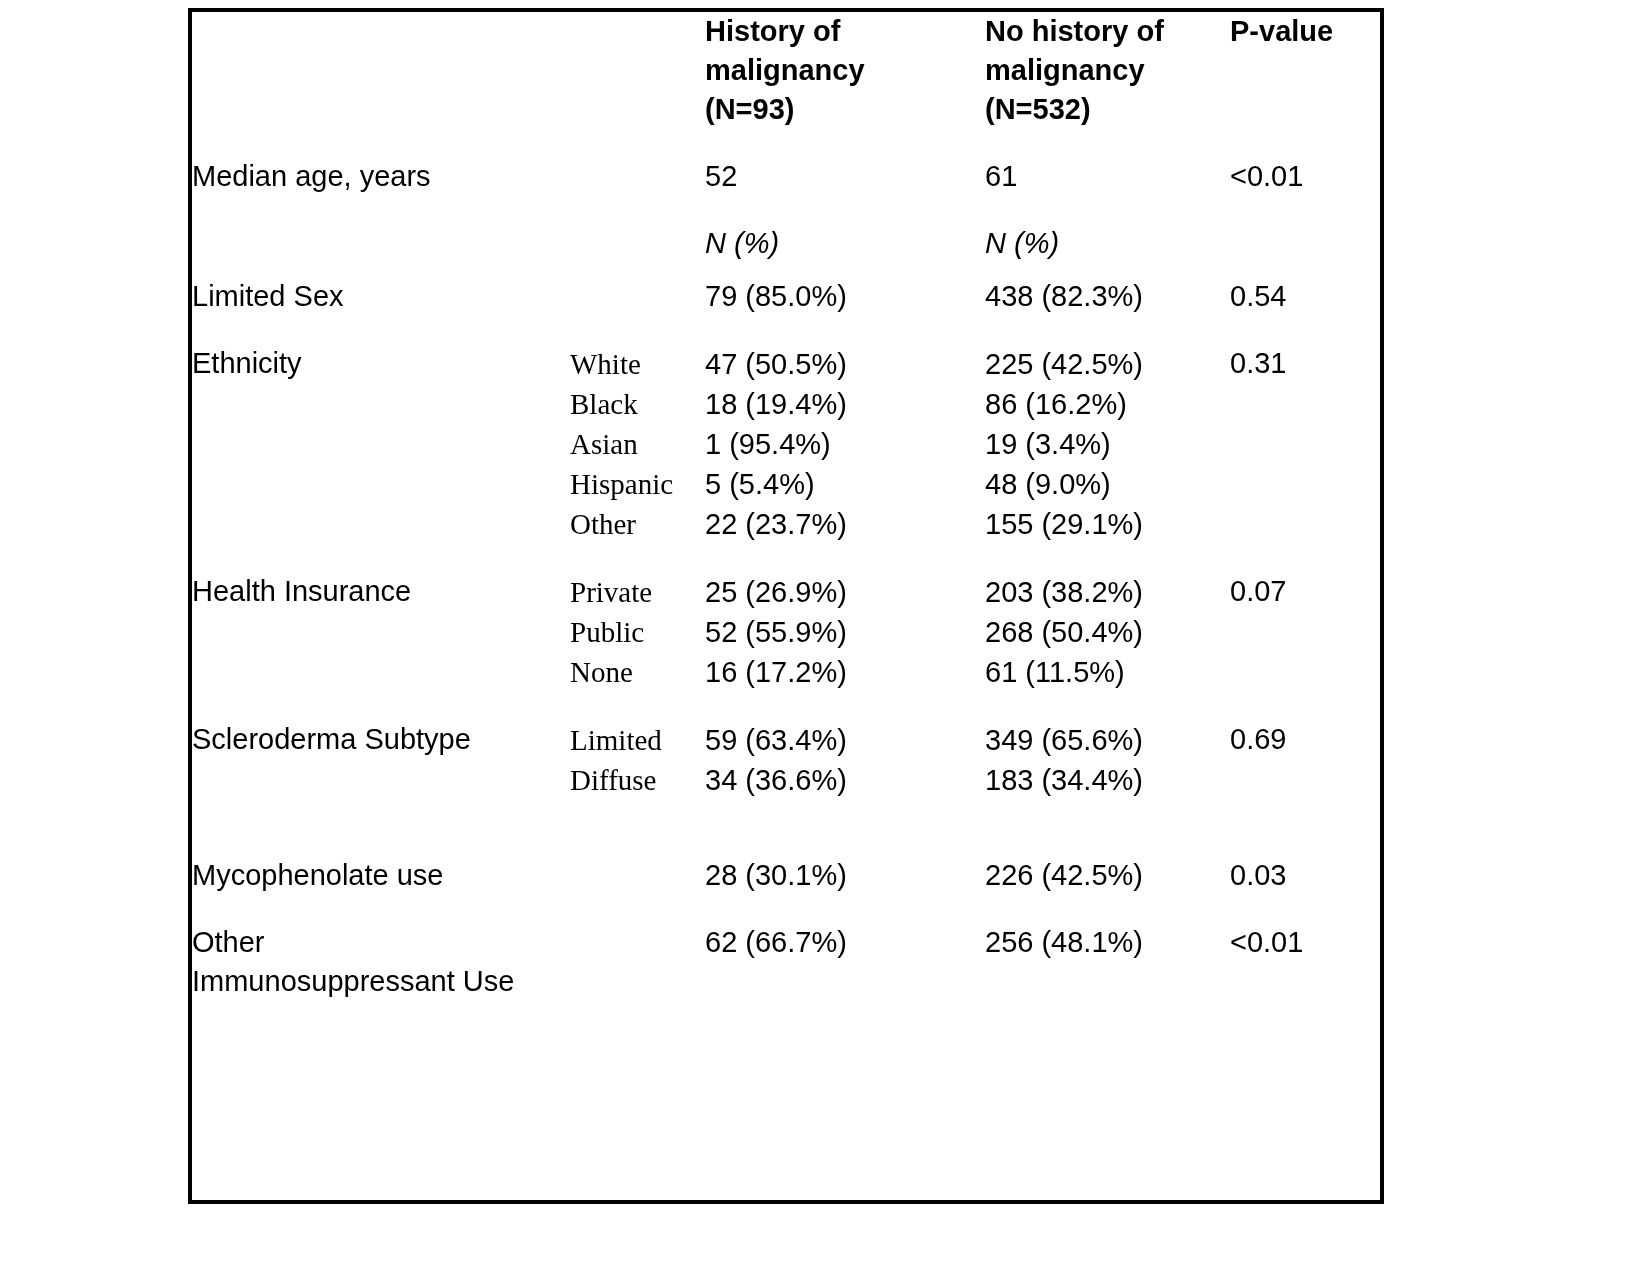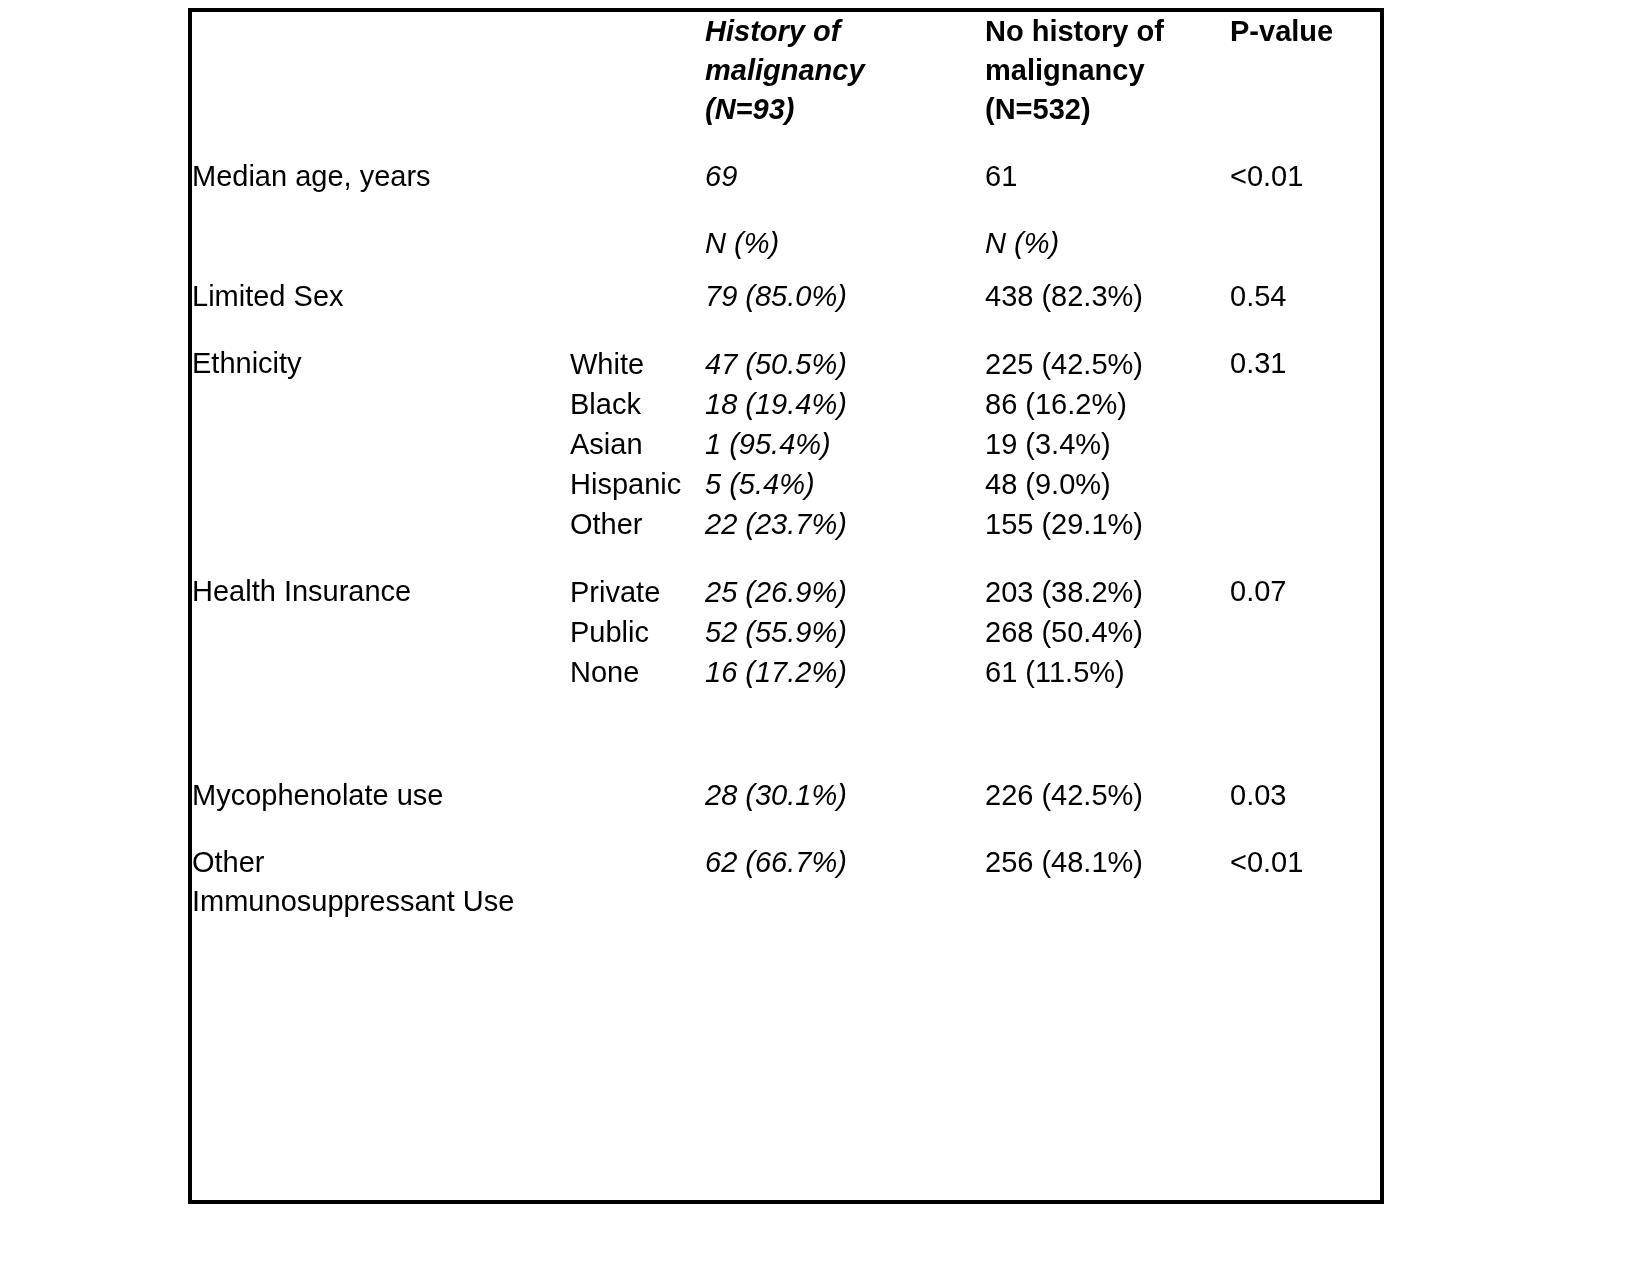"History of" .cell-hist { font-style: italic -> none }
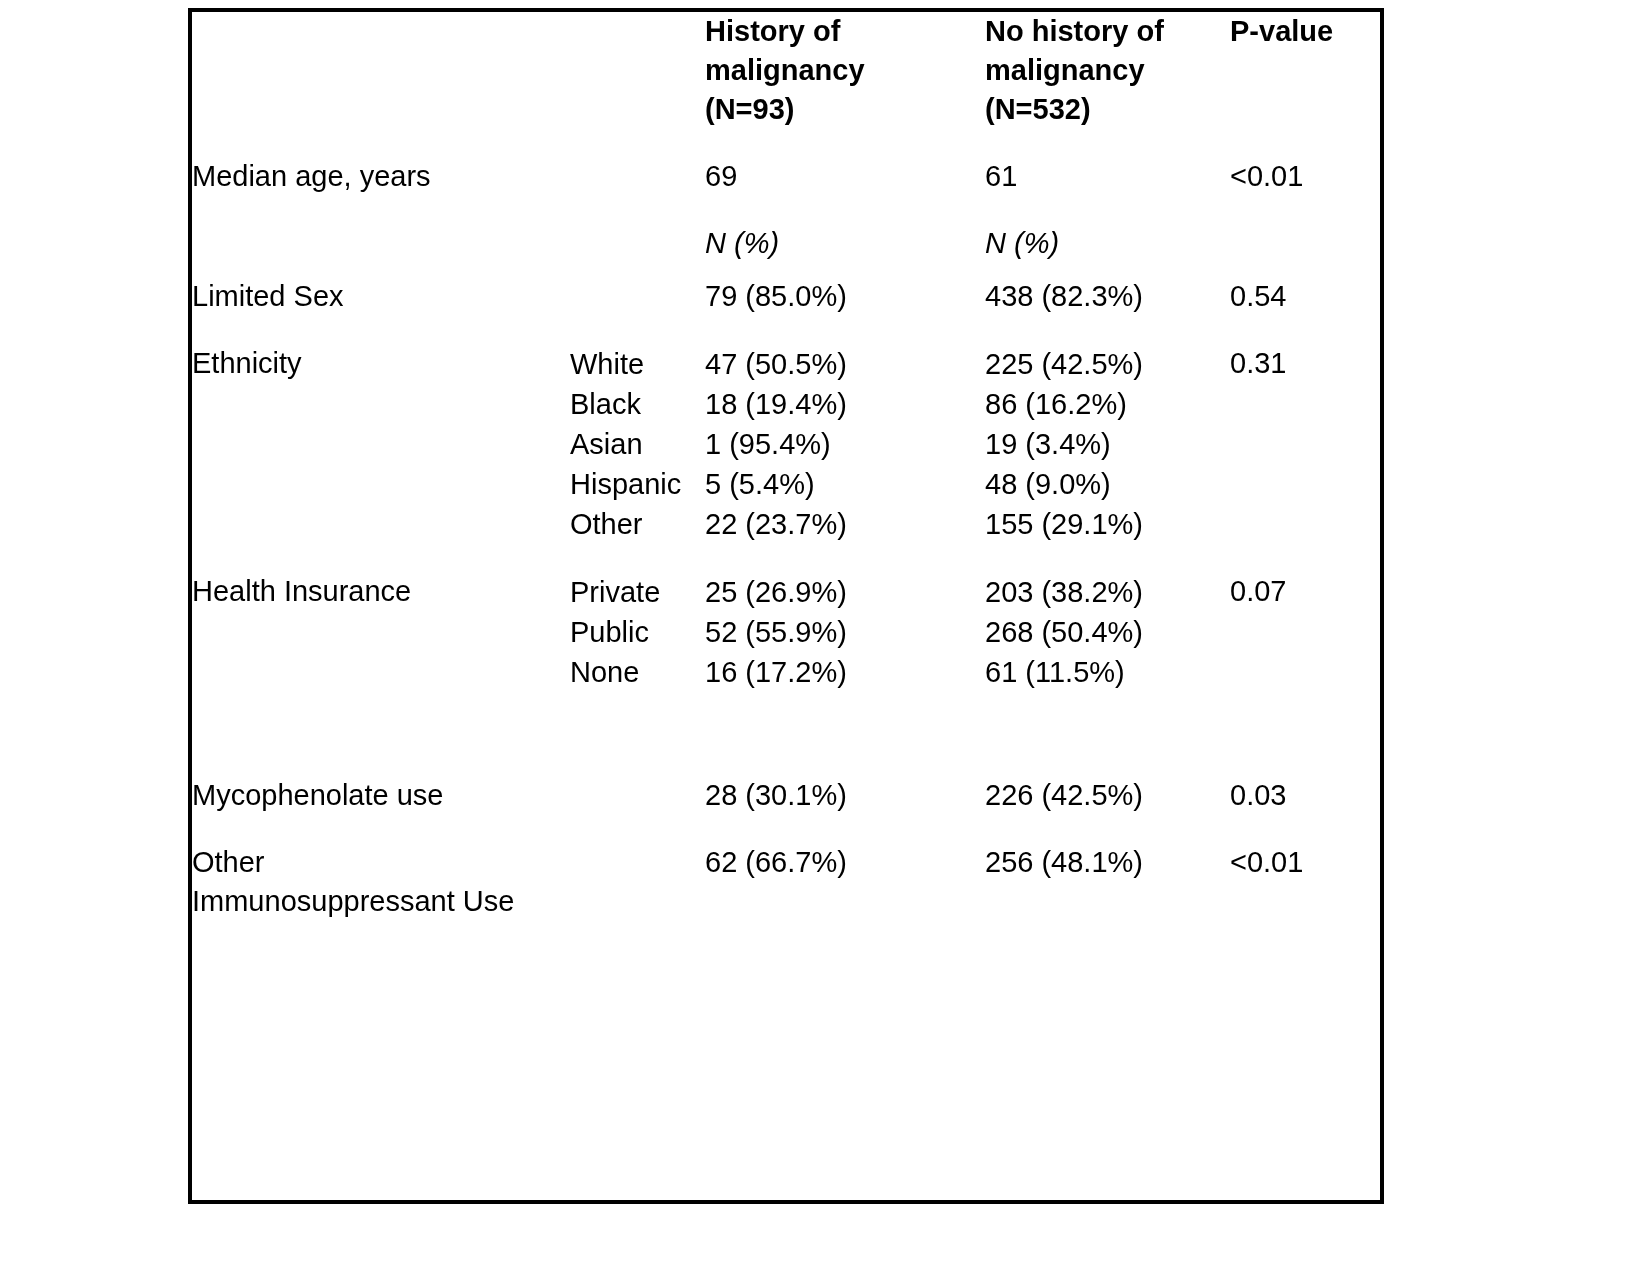"69" td.cell-hist { text: 69 -> 52 }
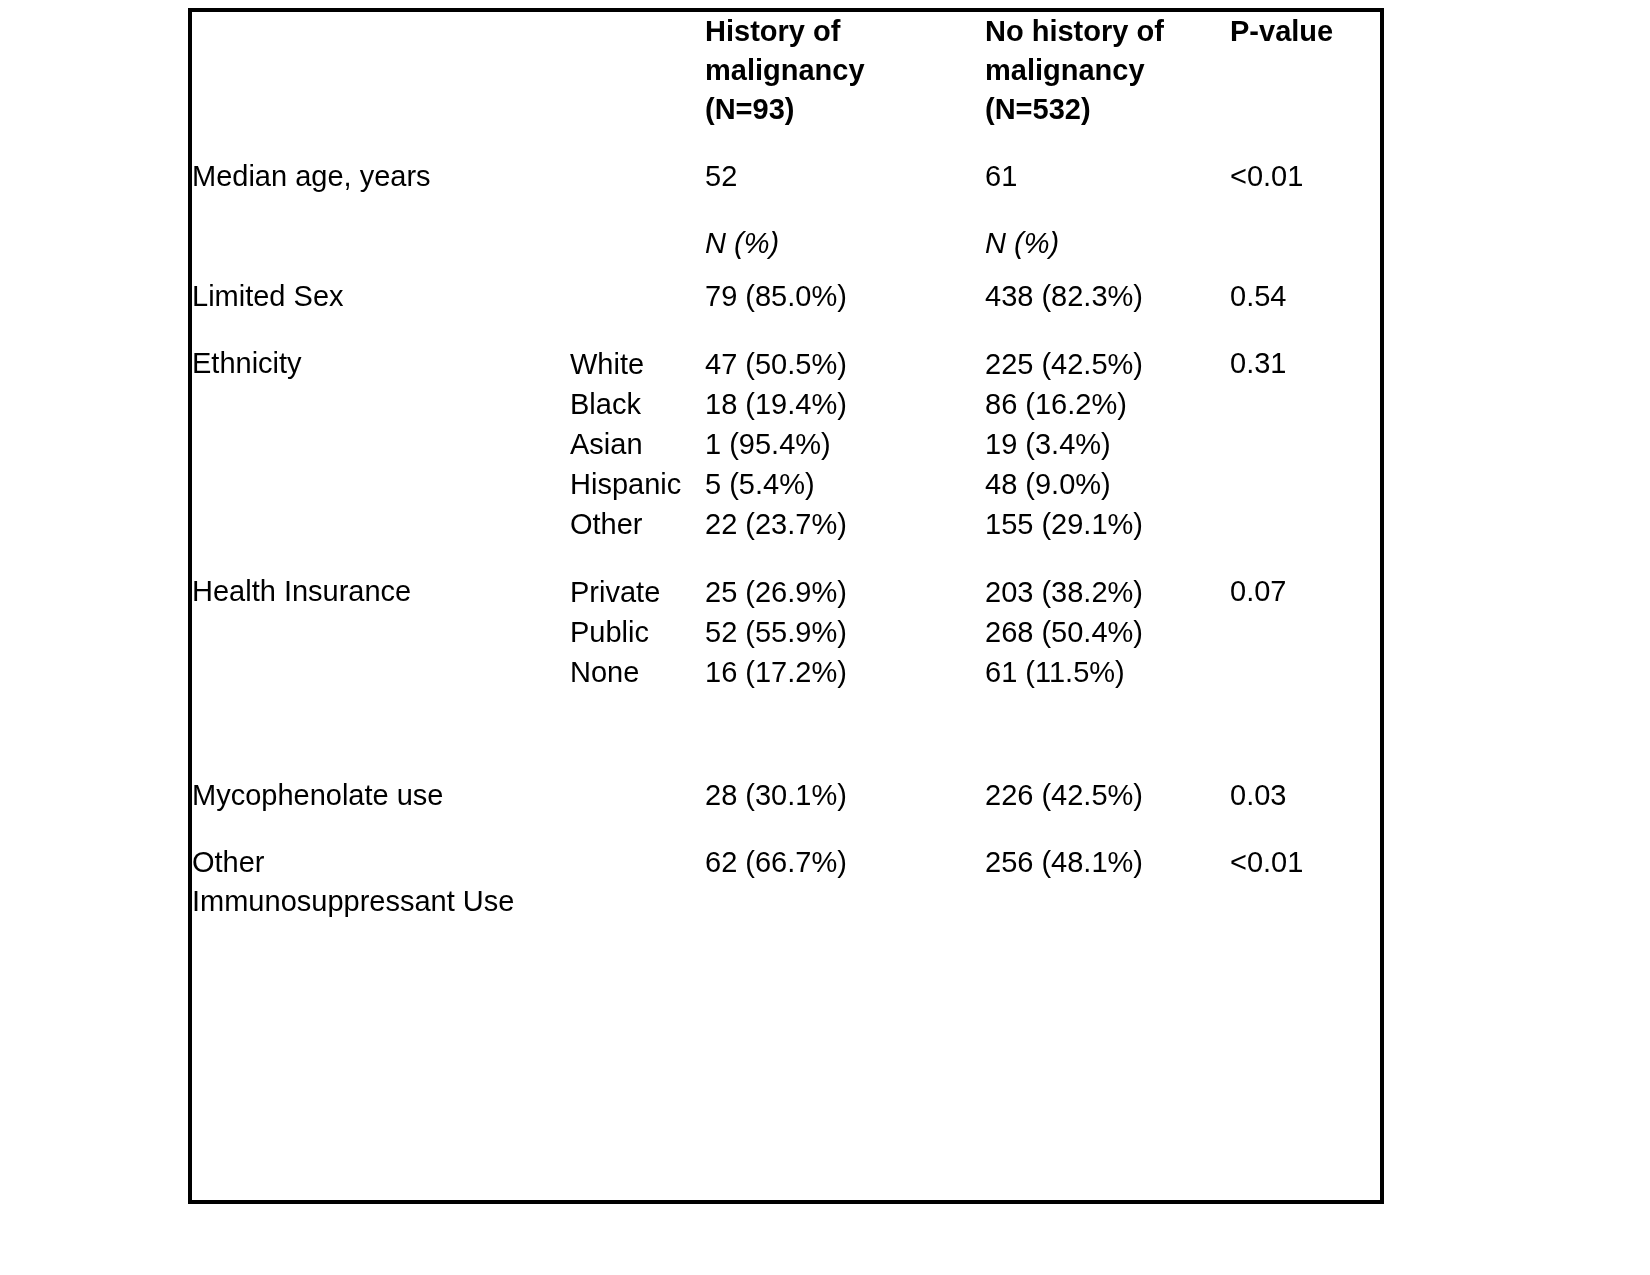"White" .cell-sub { font-family: none -> Liberation Serif, serif }
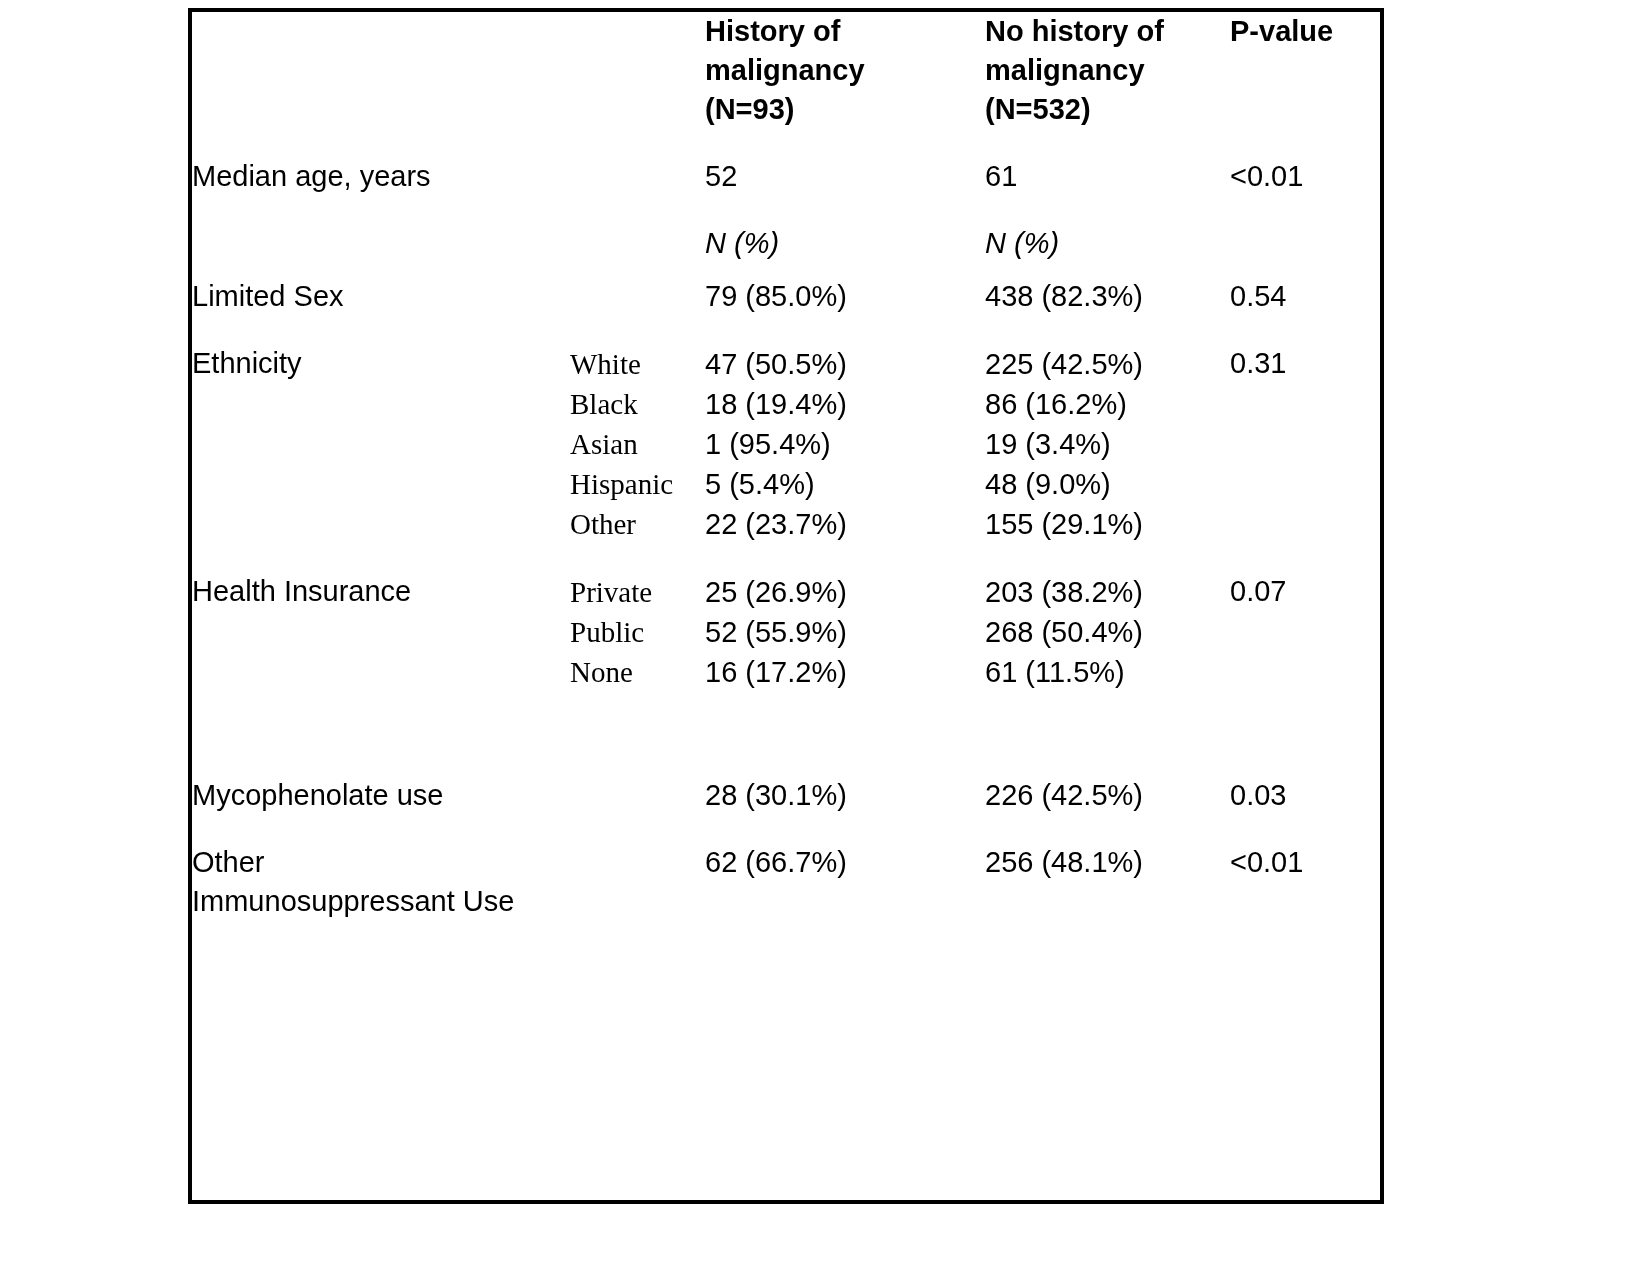"Scleroderma Subtype" tr.data-row { html: none -> <tr> <td>Scleroderma Subtype</td> <td> <div>Limited</div> <div>Diffuse</div> </td> <td> <div>59 (63.4%)</div> <div>34 (36.6%)</div> </td> <td> <div>349 (65.6%)</div> <div>183 (34.4%)</div> </td> <td>0.69</td> </tr> }
